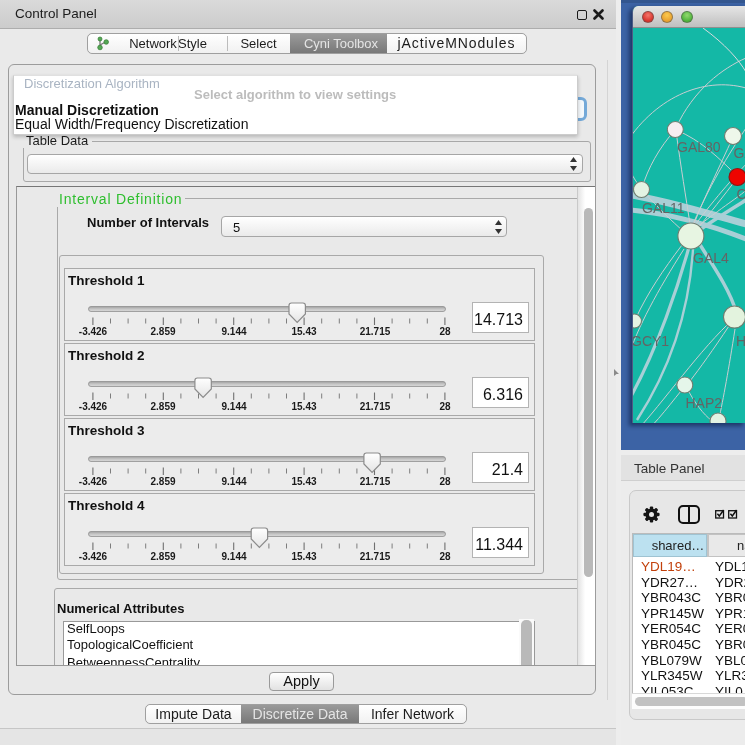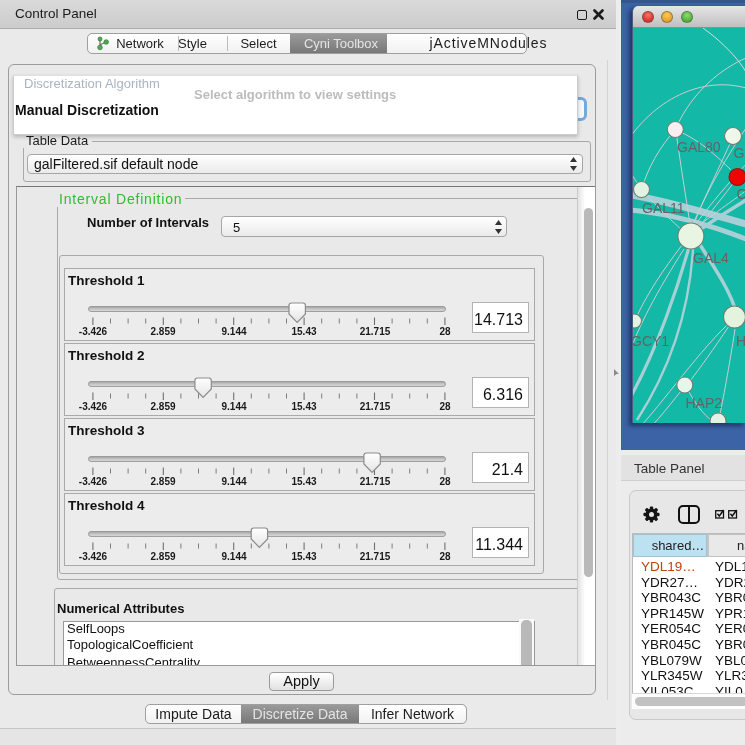"Network" div.abs { padding-left: none -> 13px }
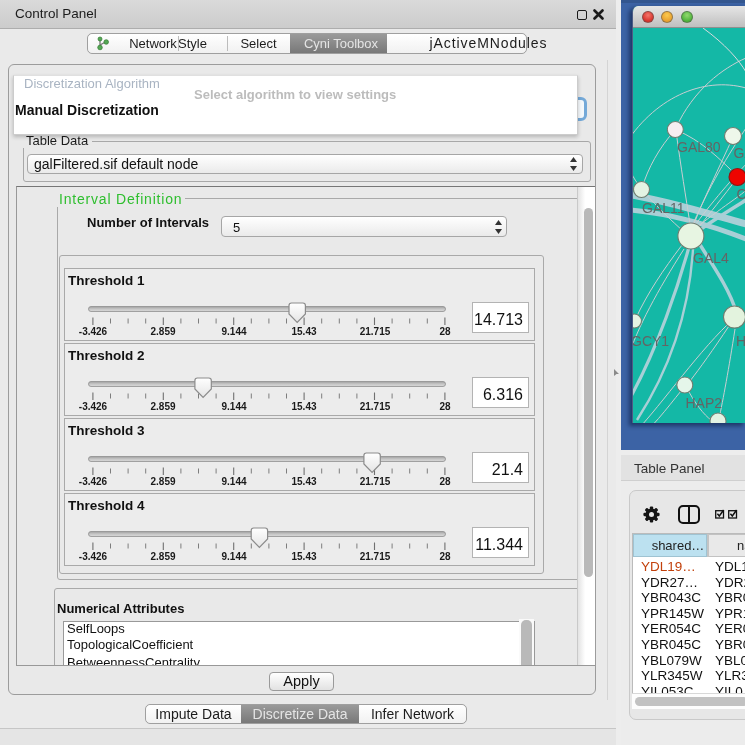"jActiveMNodules" div.abs { margin-left: 32px -> none }
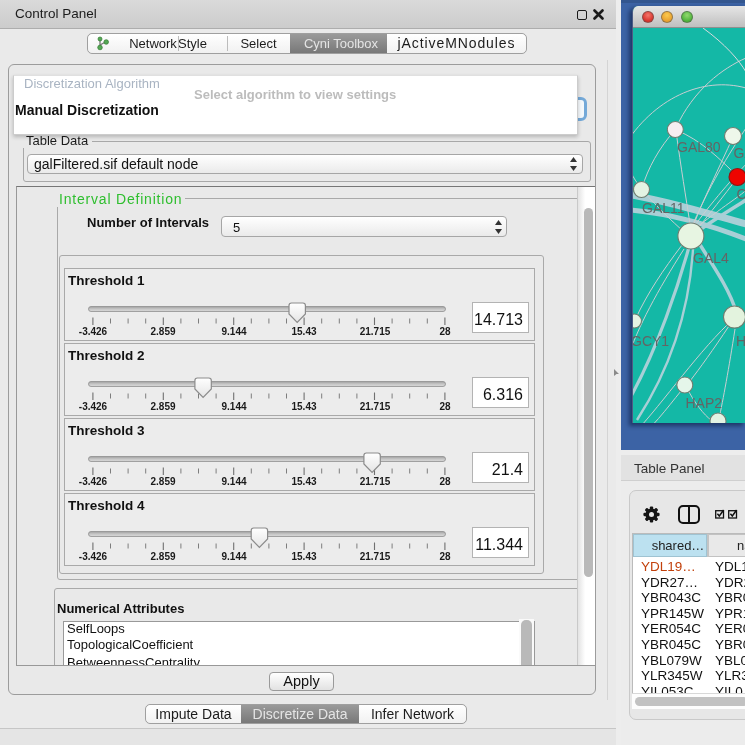"Equal Width/Frequency Discretization" div.abs { html: none -> <div>Equal Width/Frequency Discretization</div> }
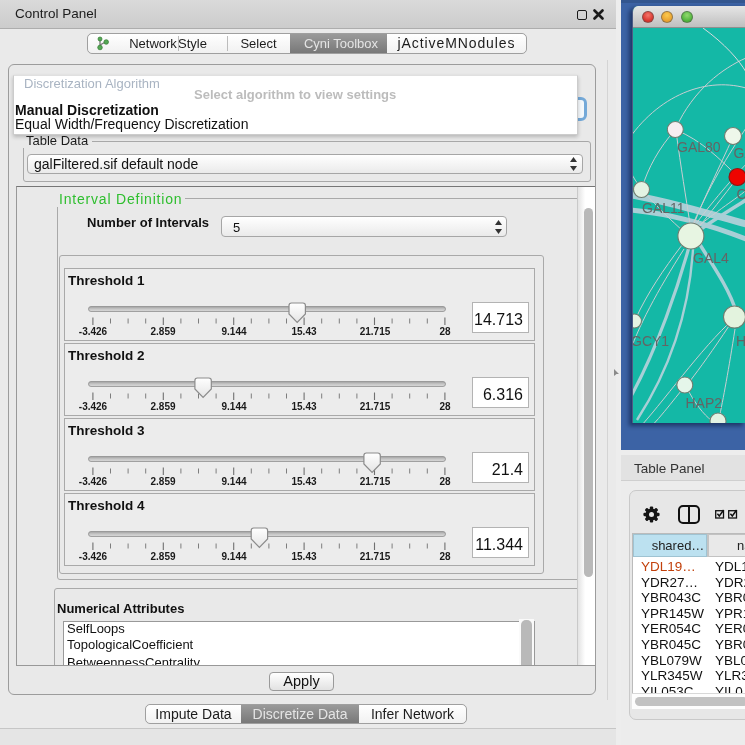"galFiltered.sif default node" div.abs { html: <div>galFiltered.sif default node</div> -> none }
